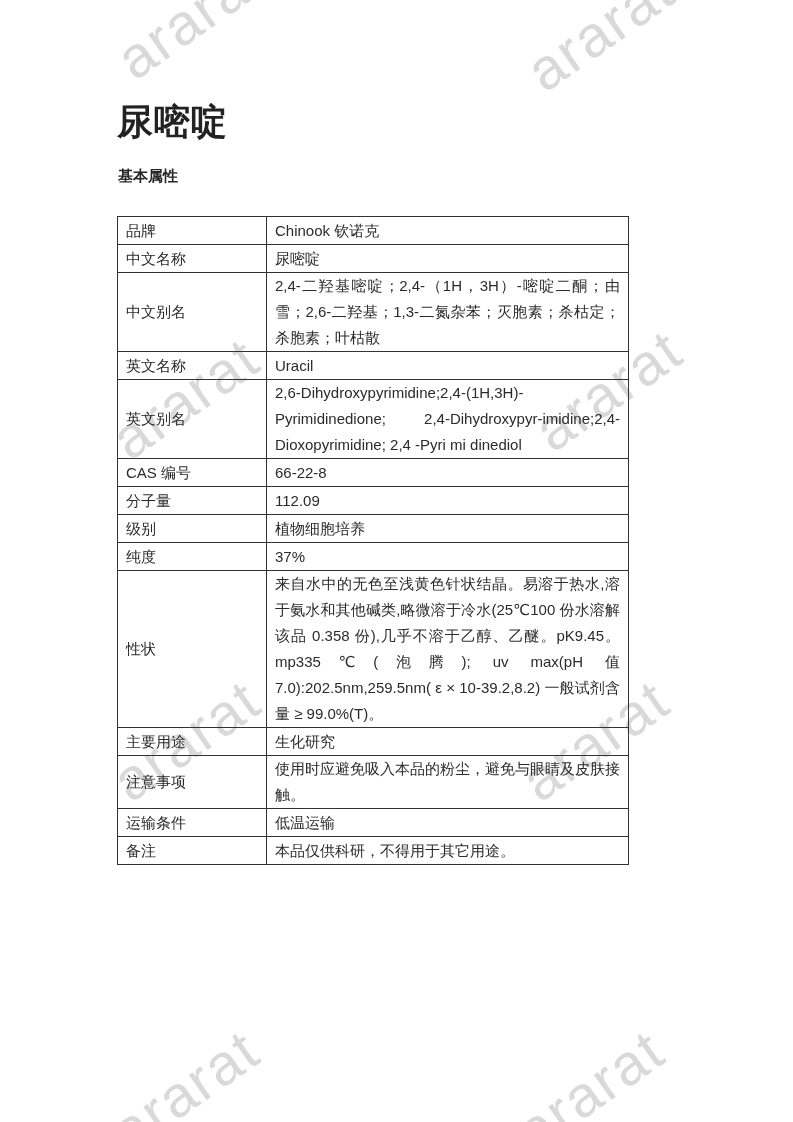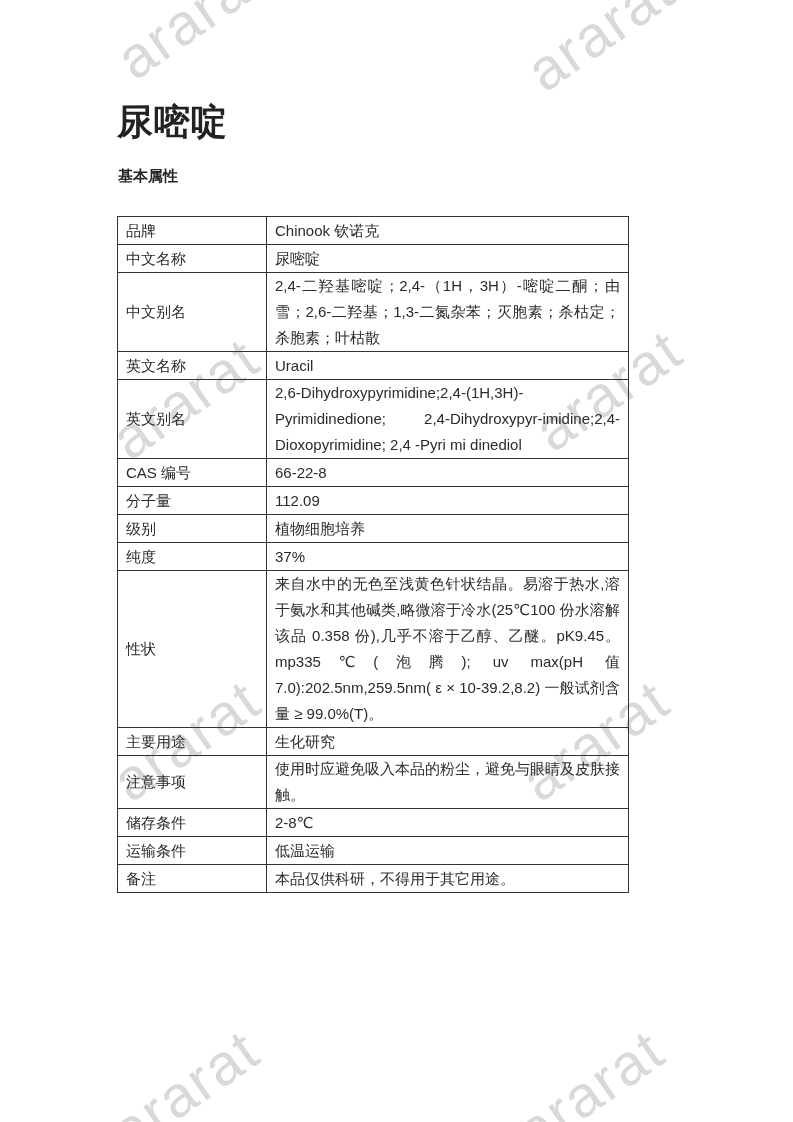"储存条件" tr { html: <tr> <td>储存条件</td> <td>2-8℃</td> </tr> -> none }
